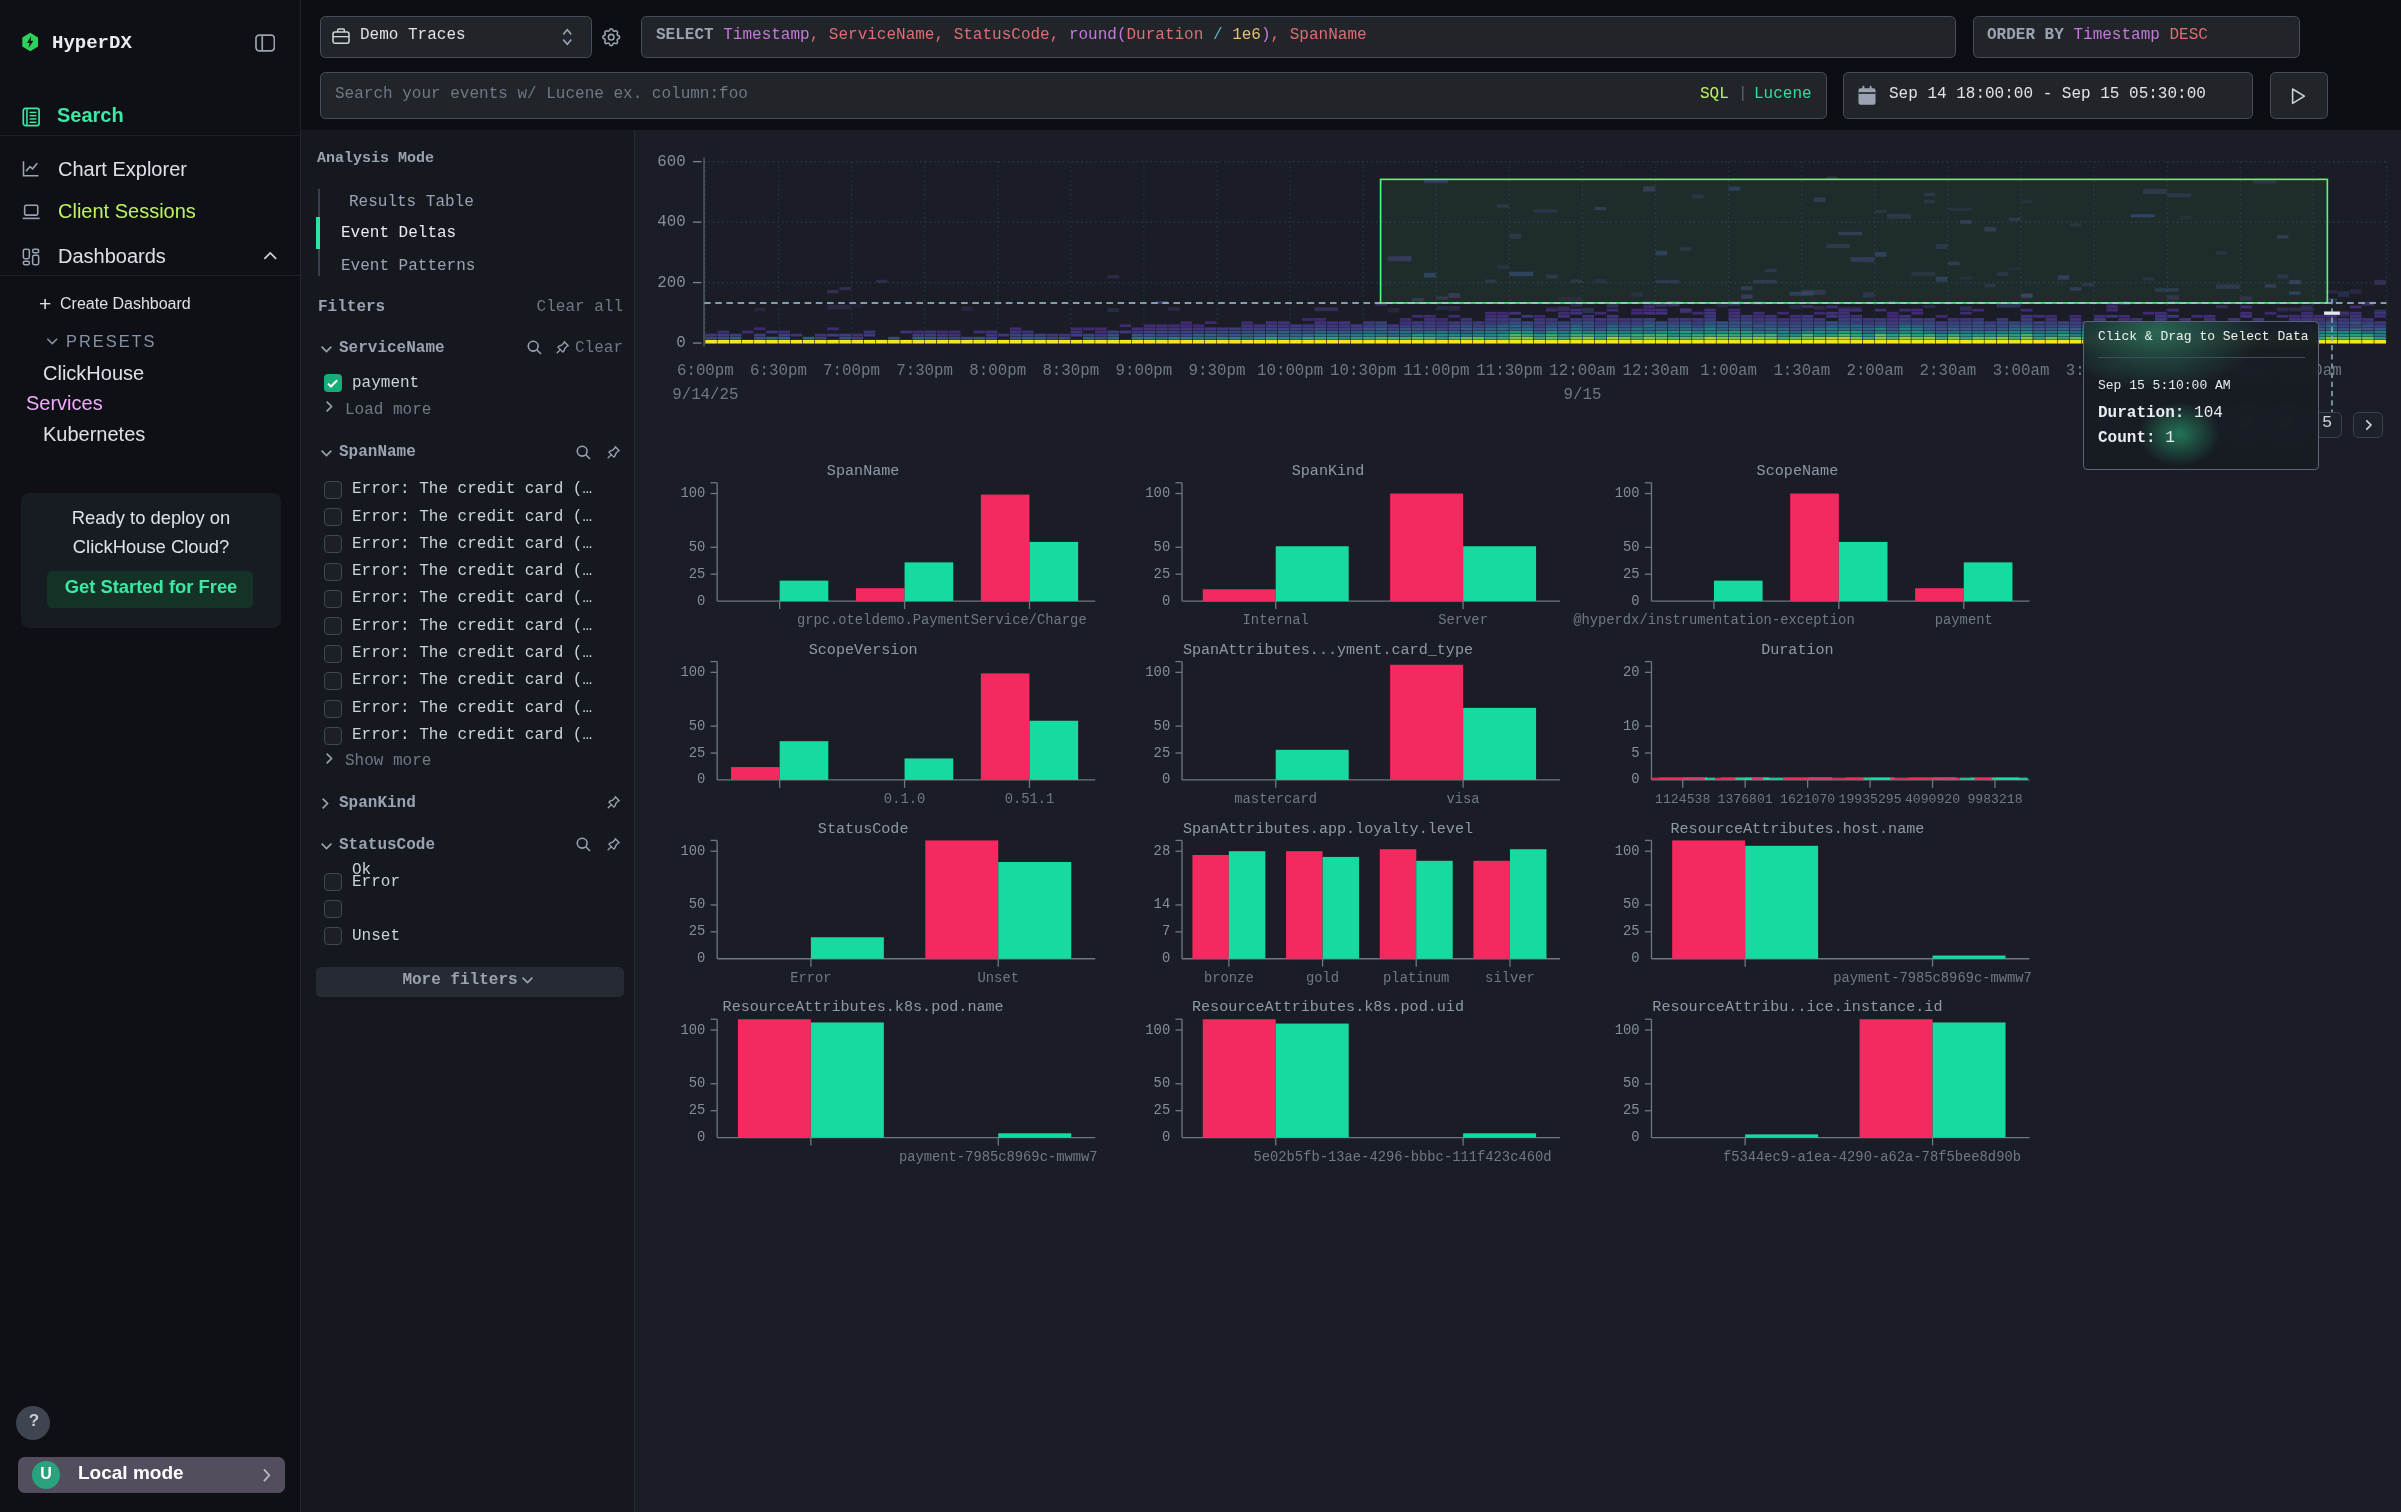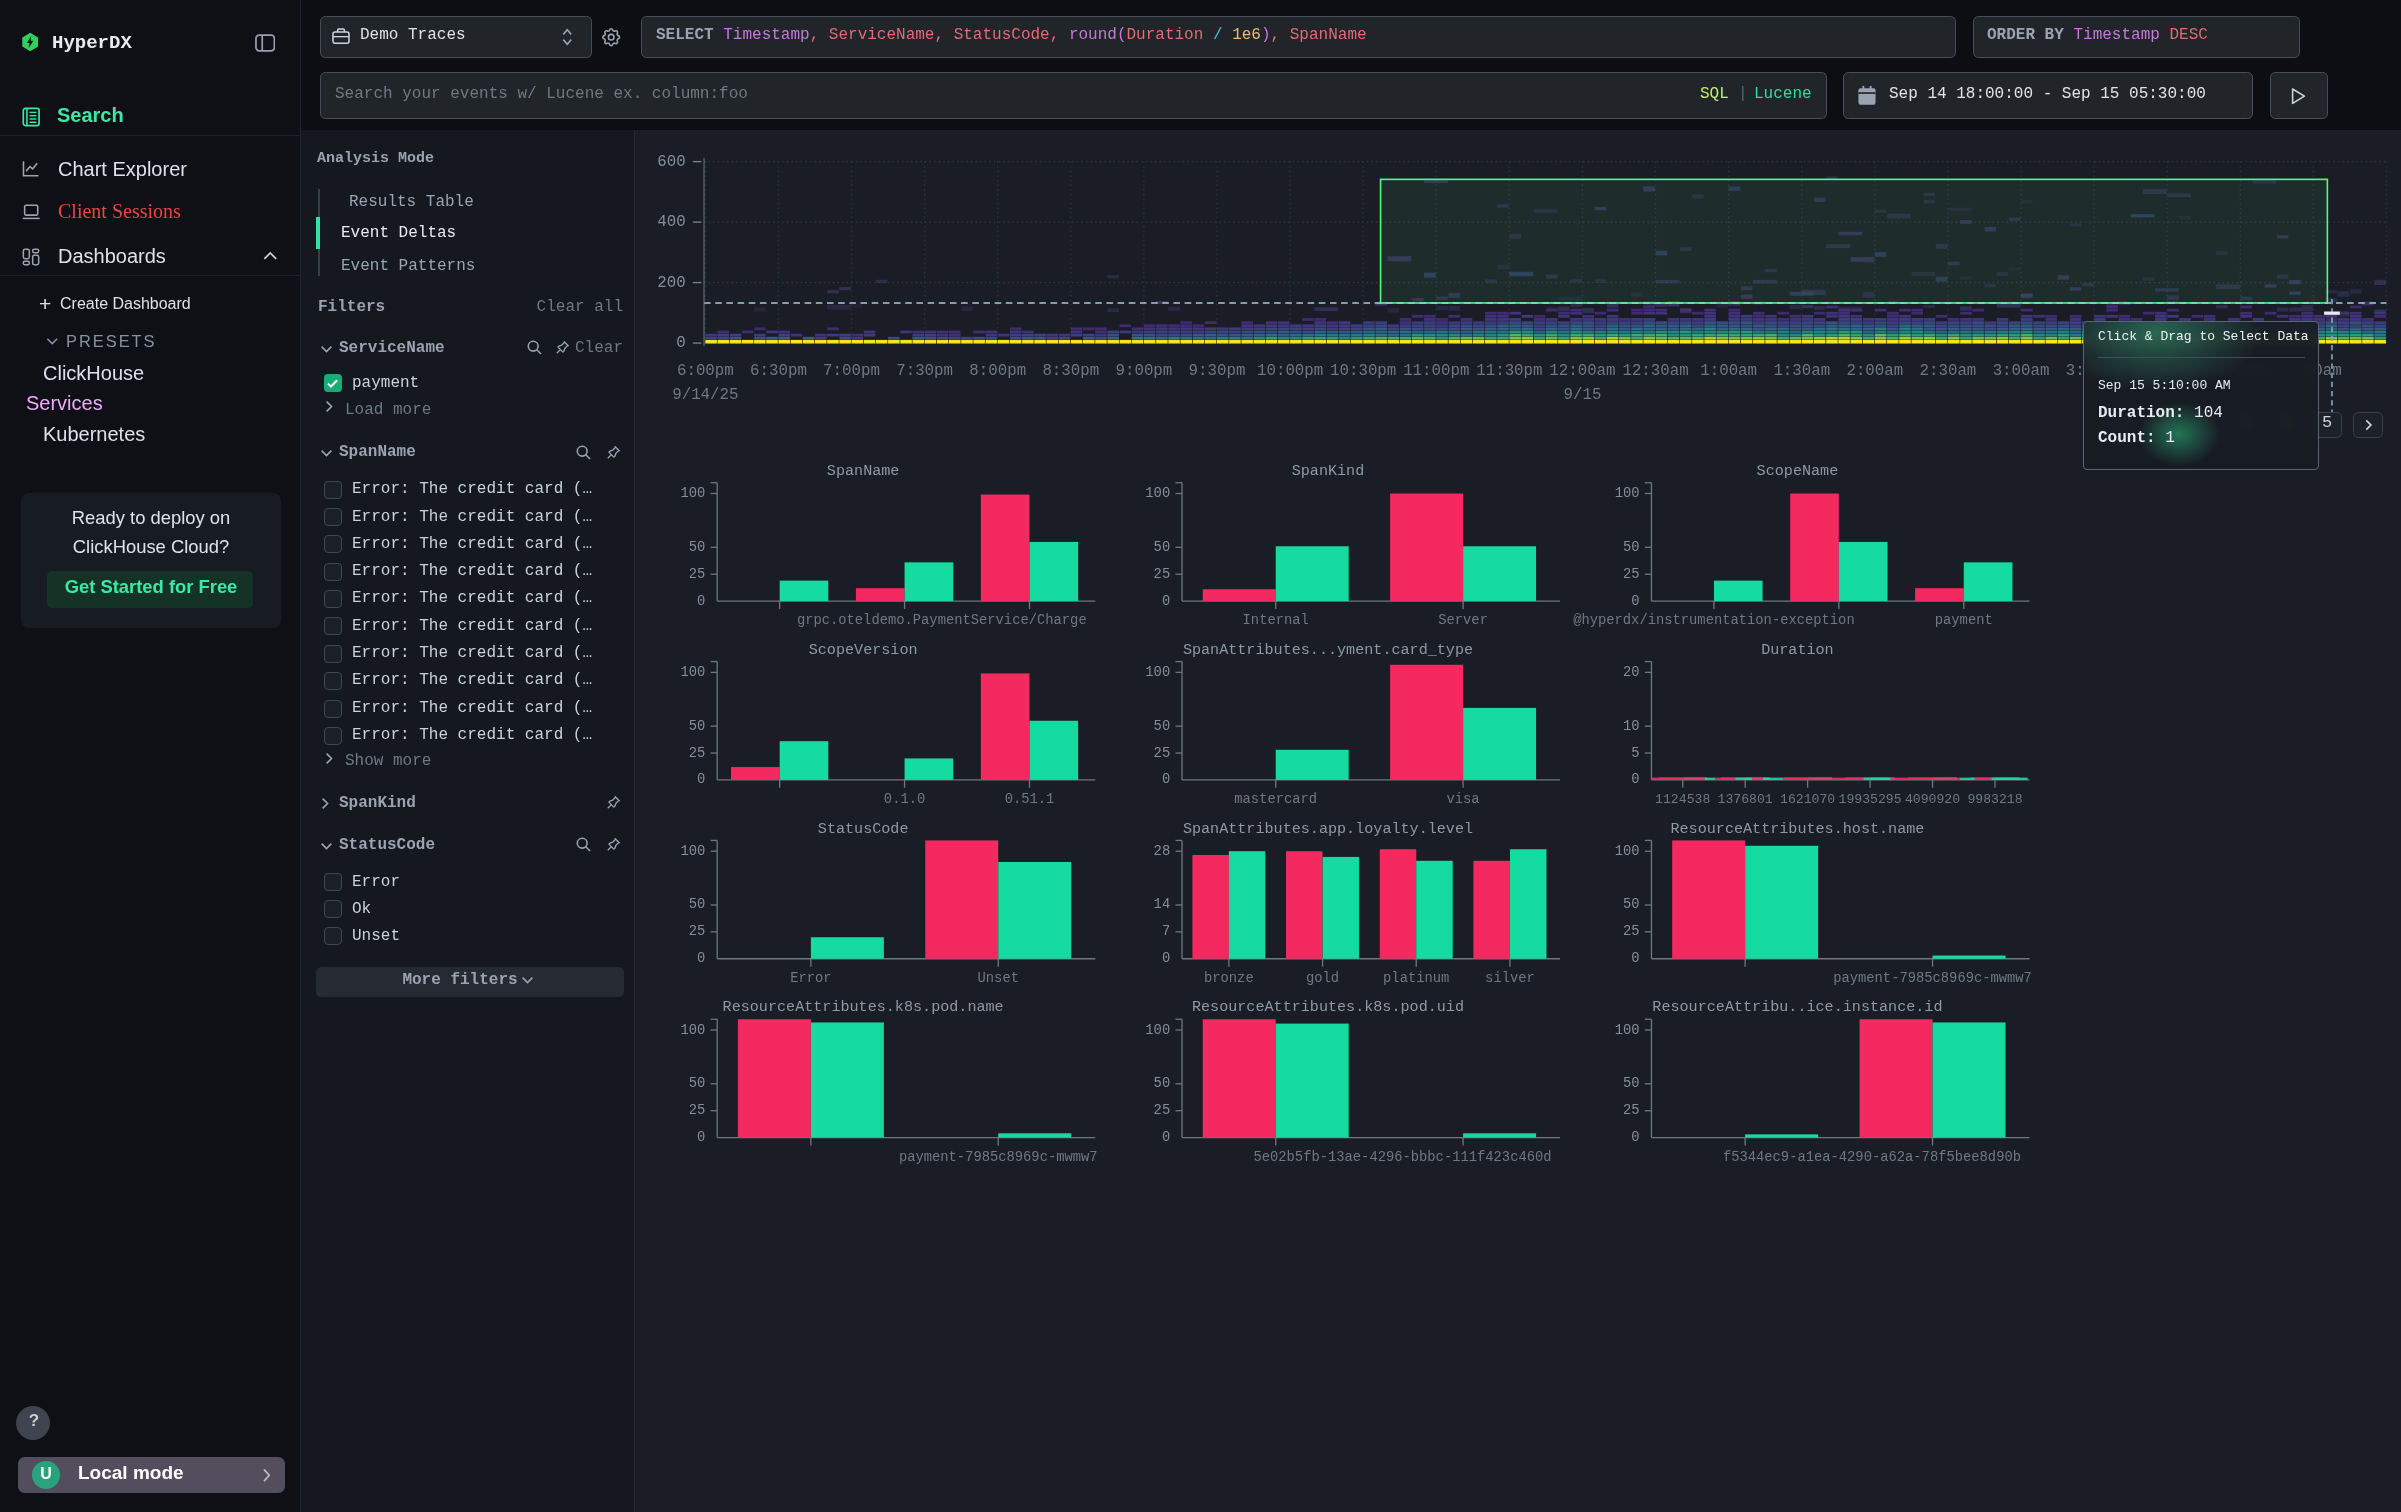"Client Sessions" div.t { color: #ef4444 -> #bef264; font-family: Liberation Serif, serif -> Liberation Sans, sans-serif }
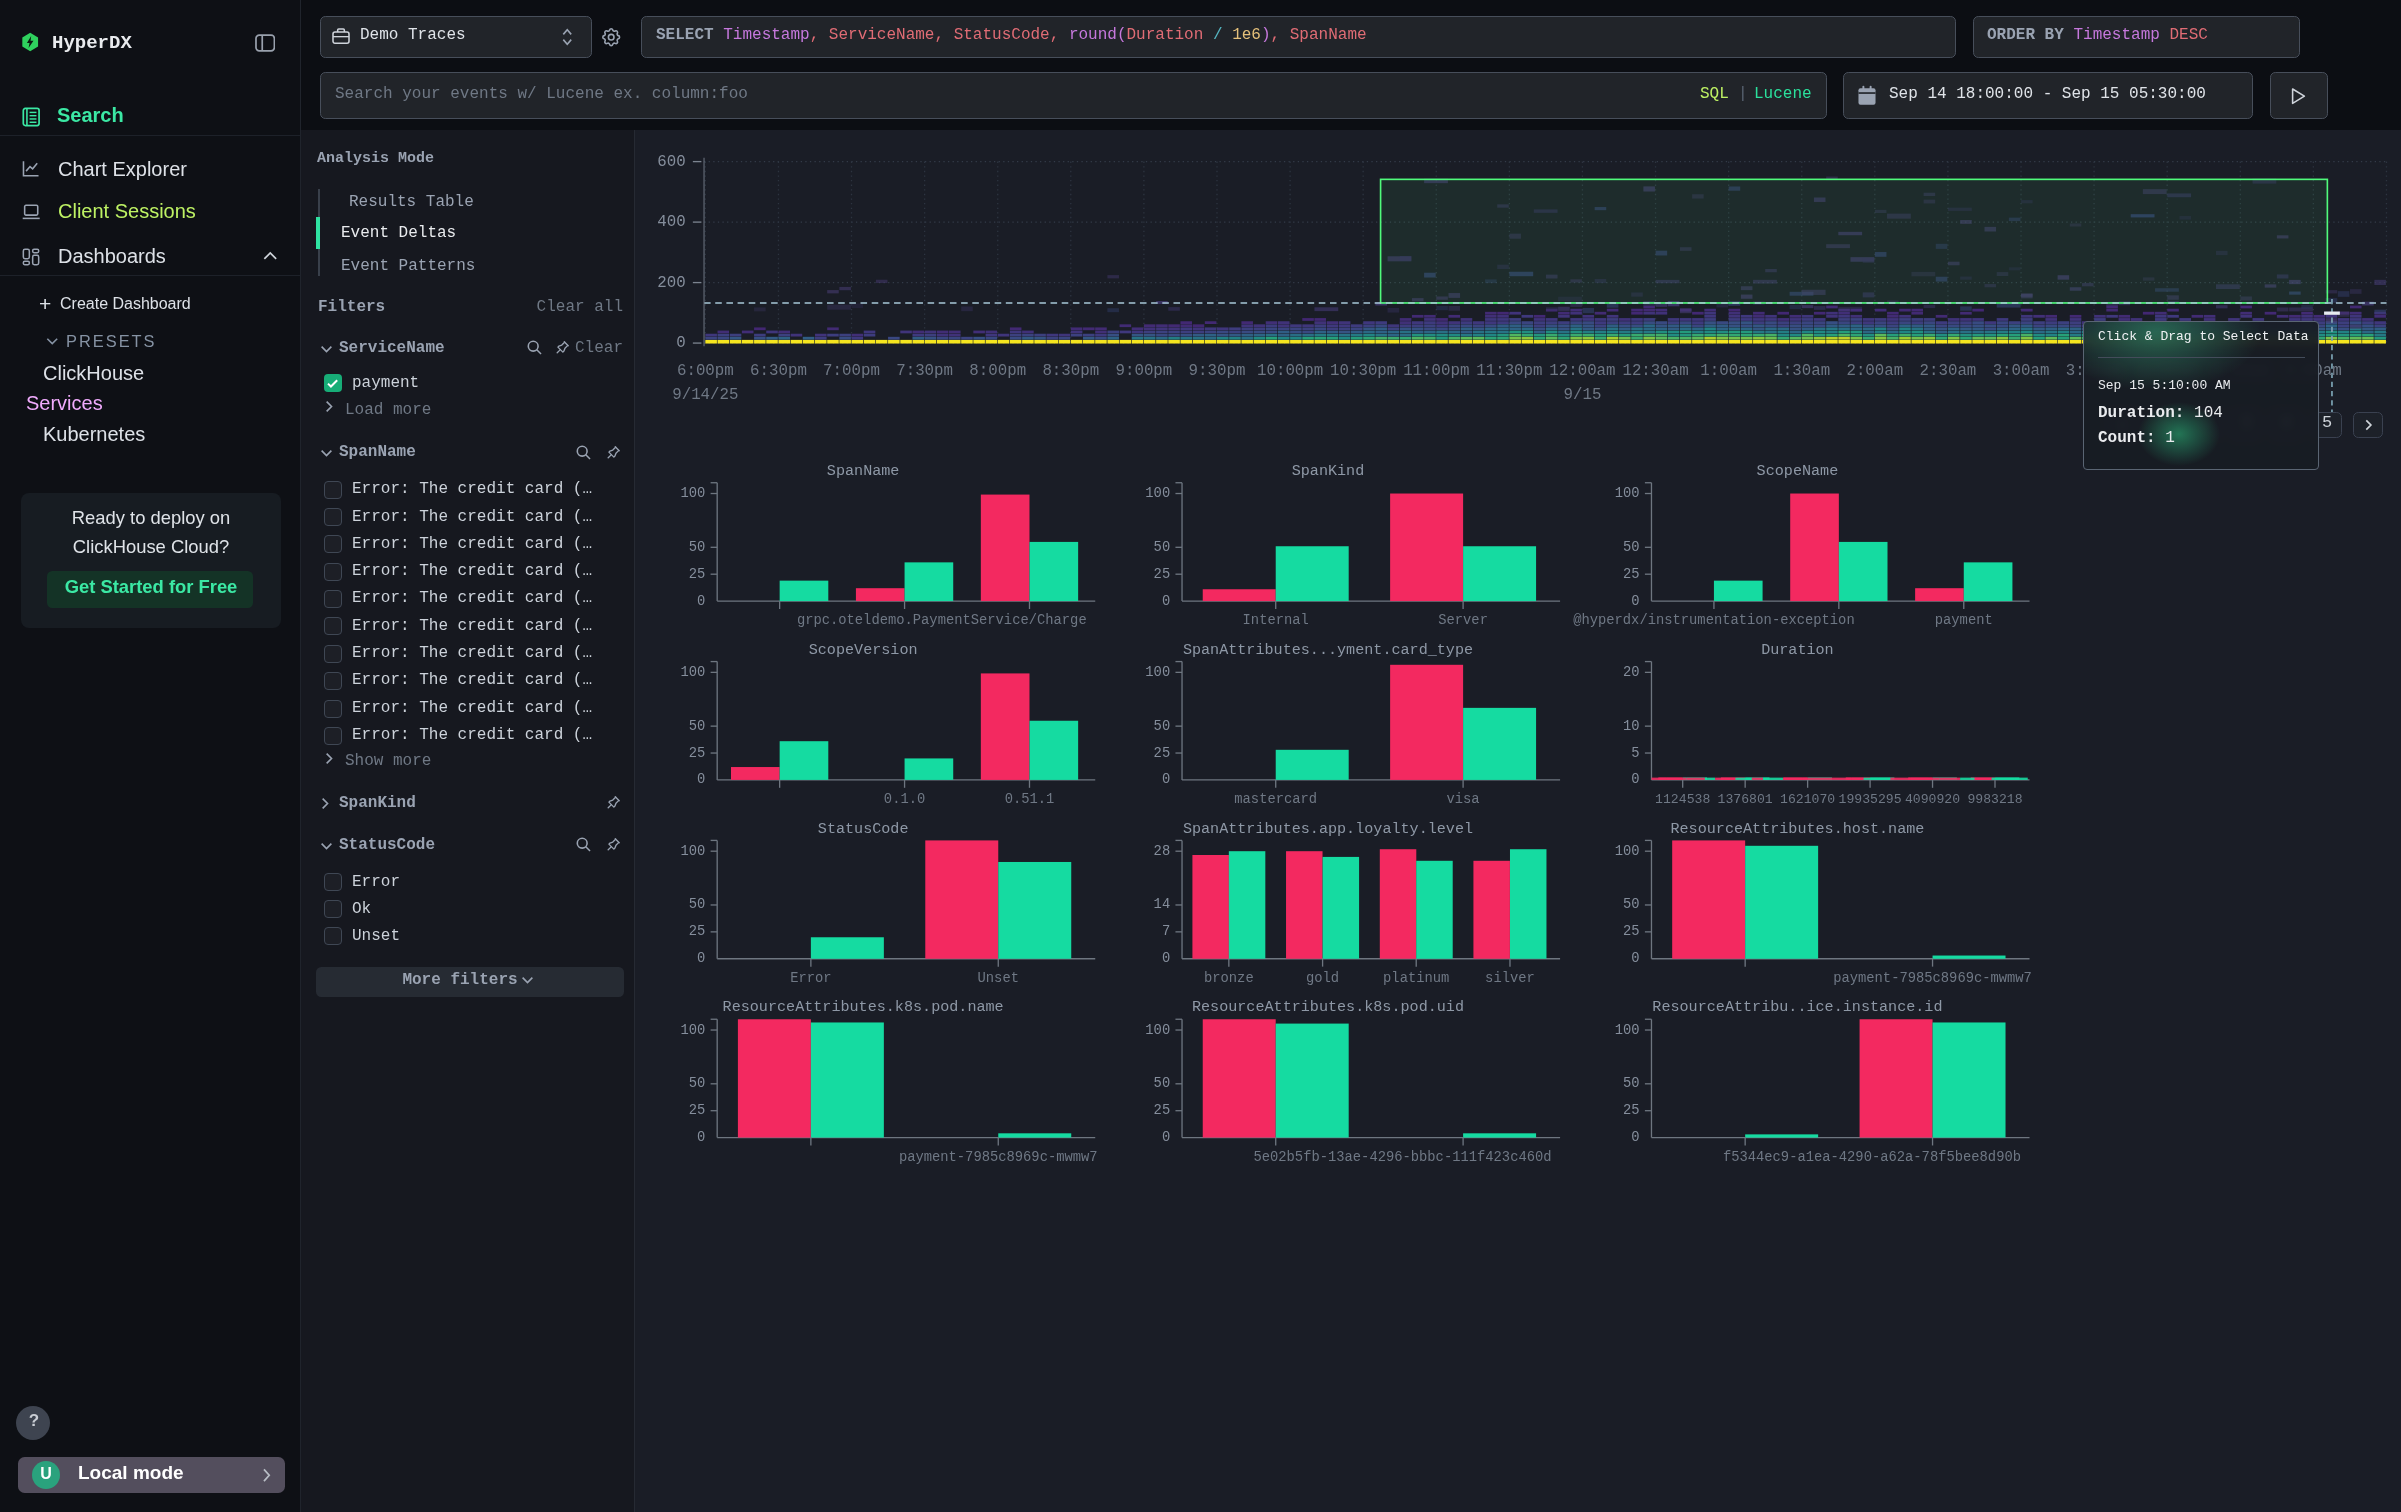"Ok" div.t { top: 901px -> 862px }
